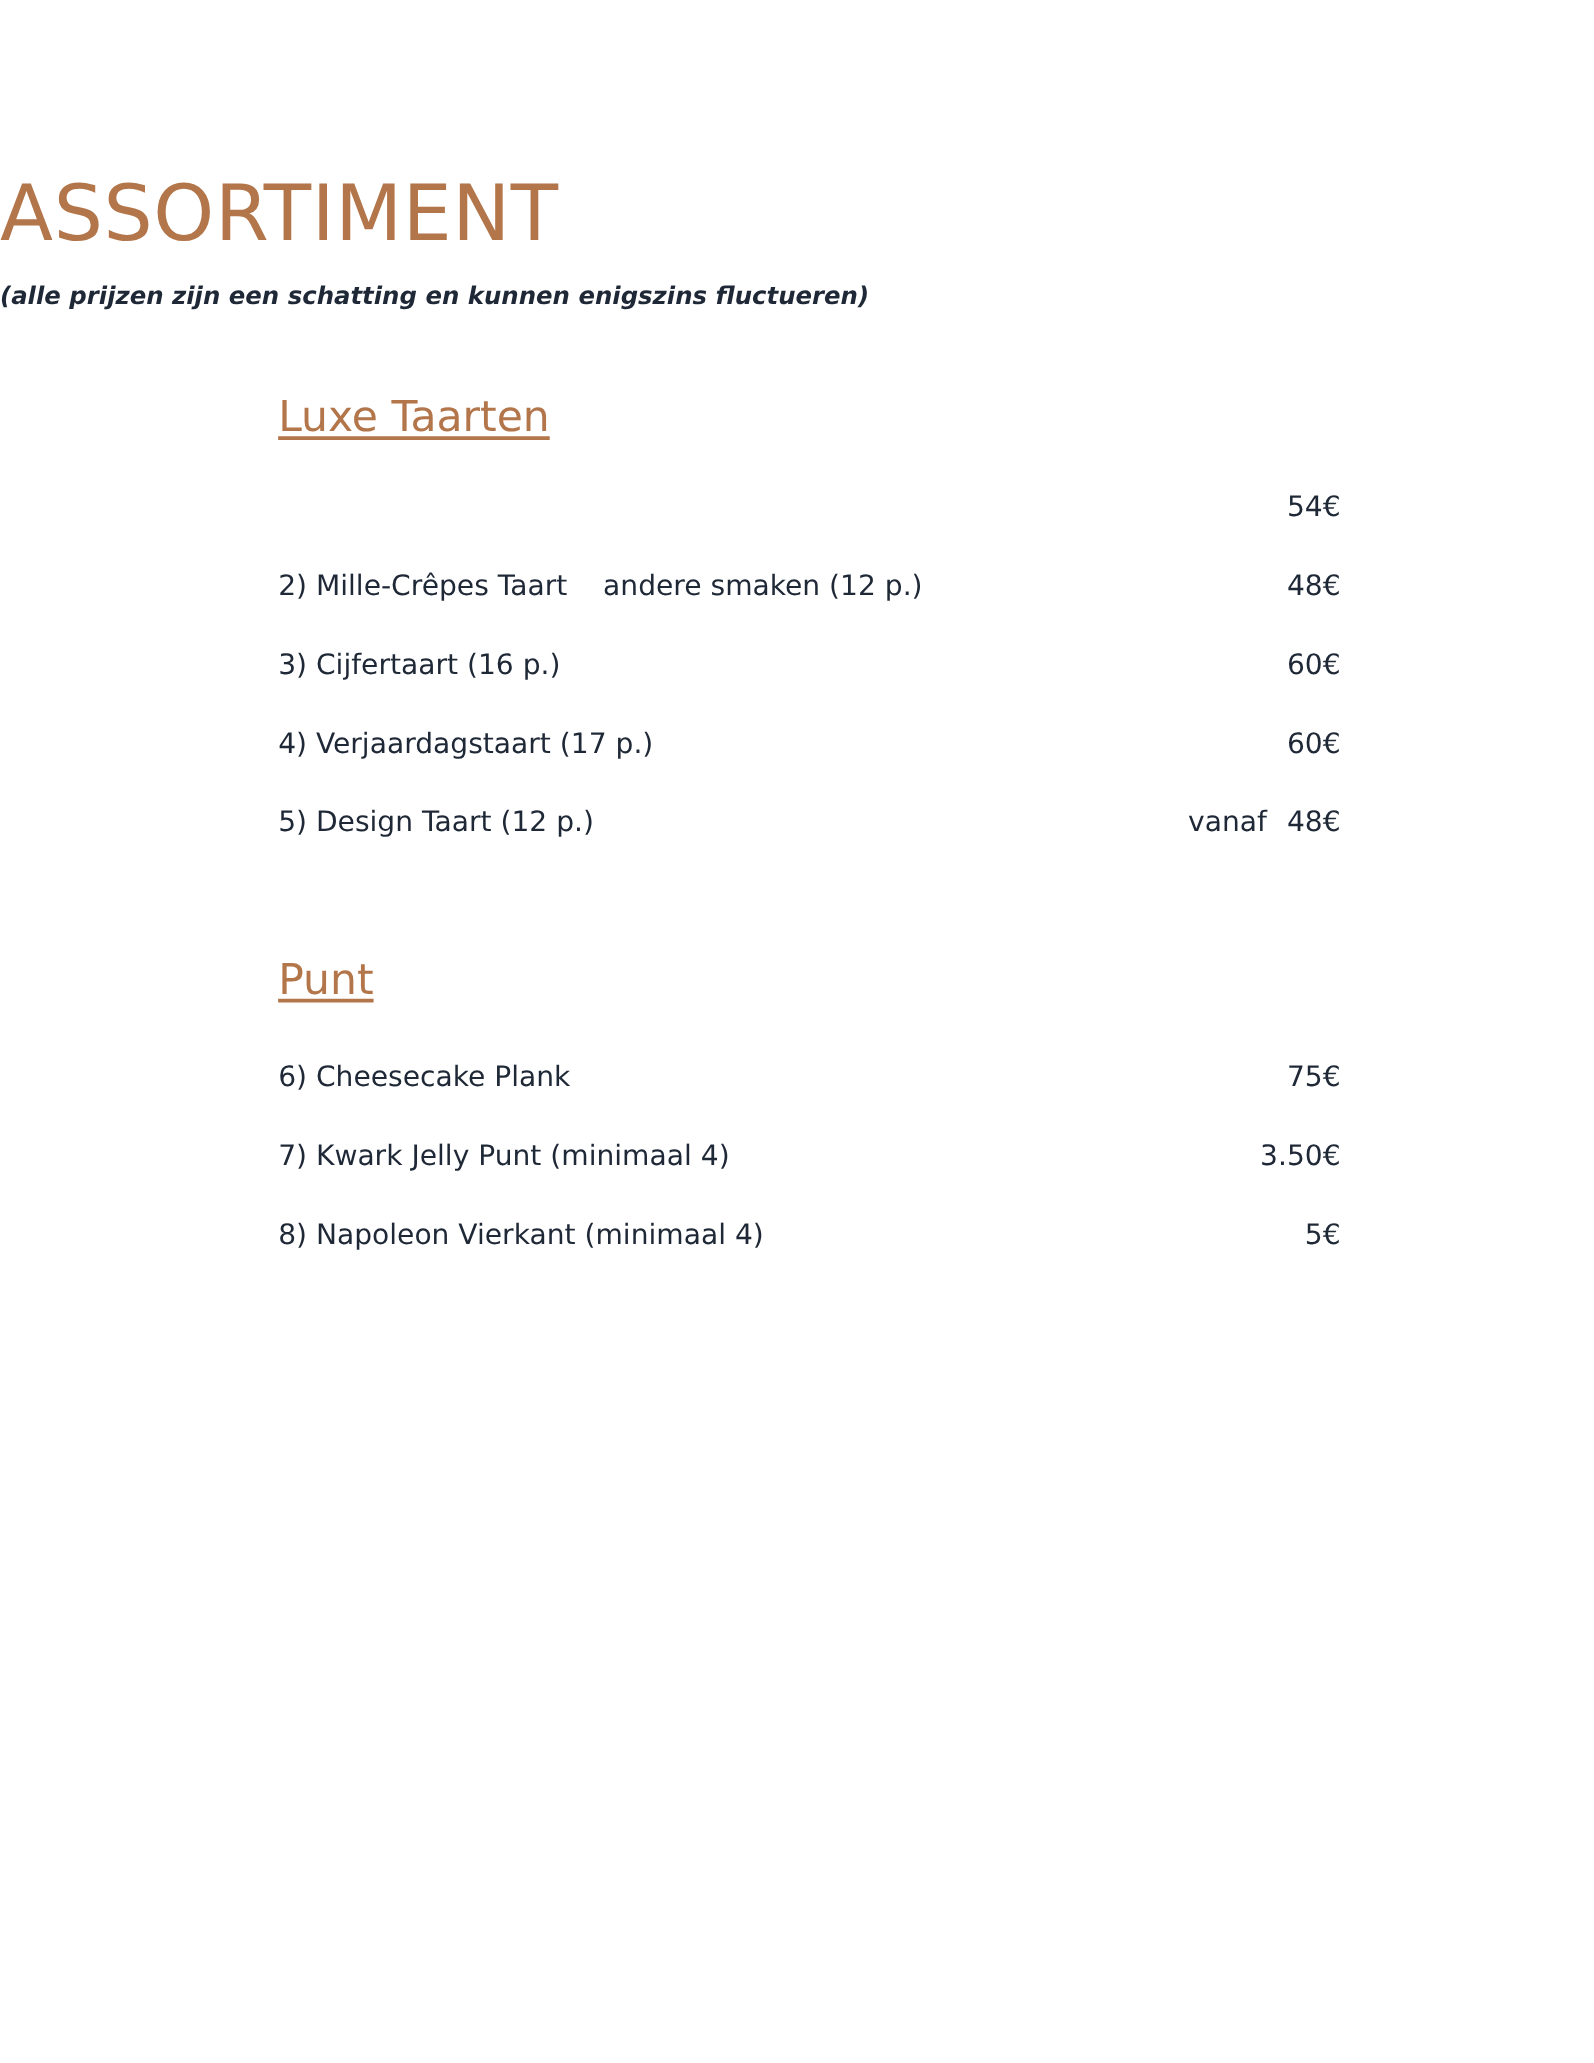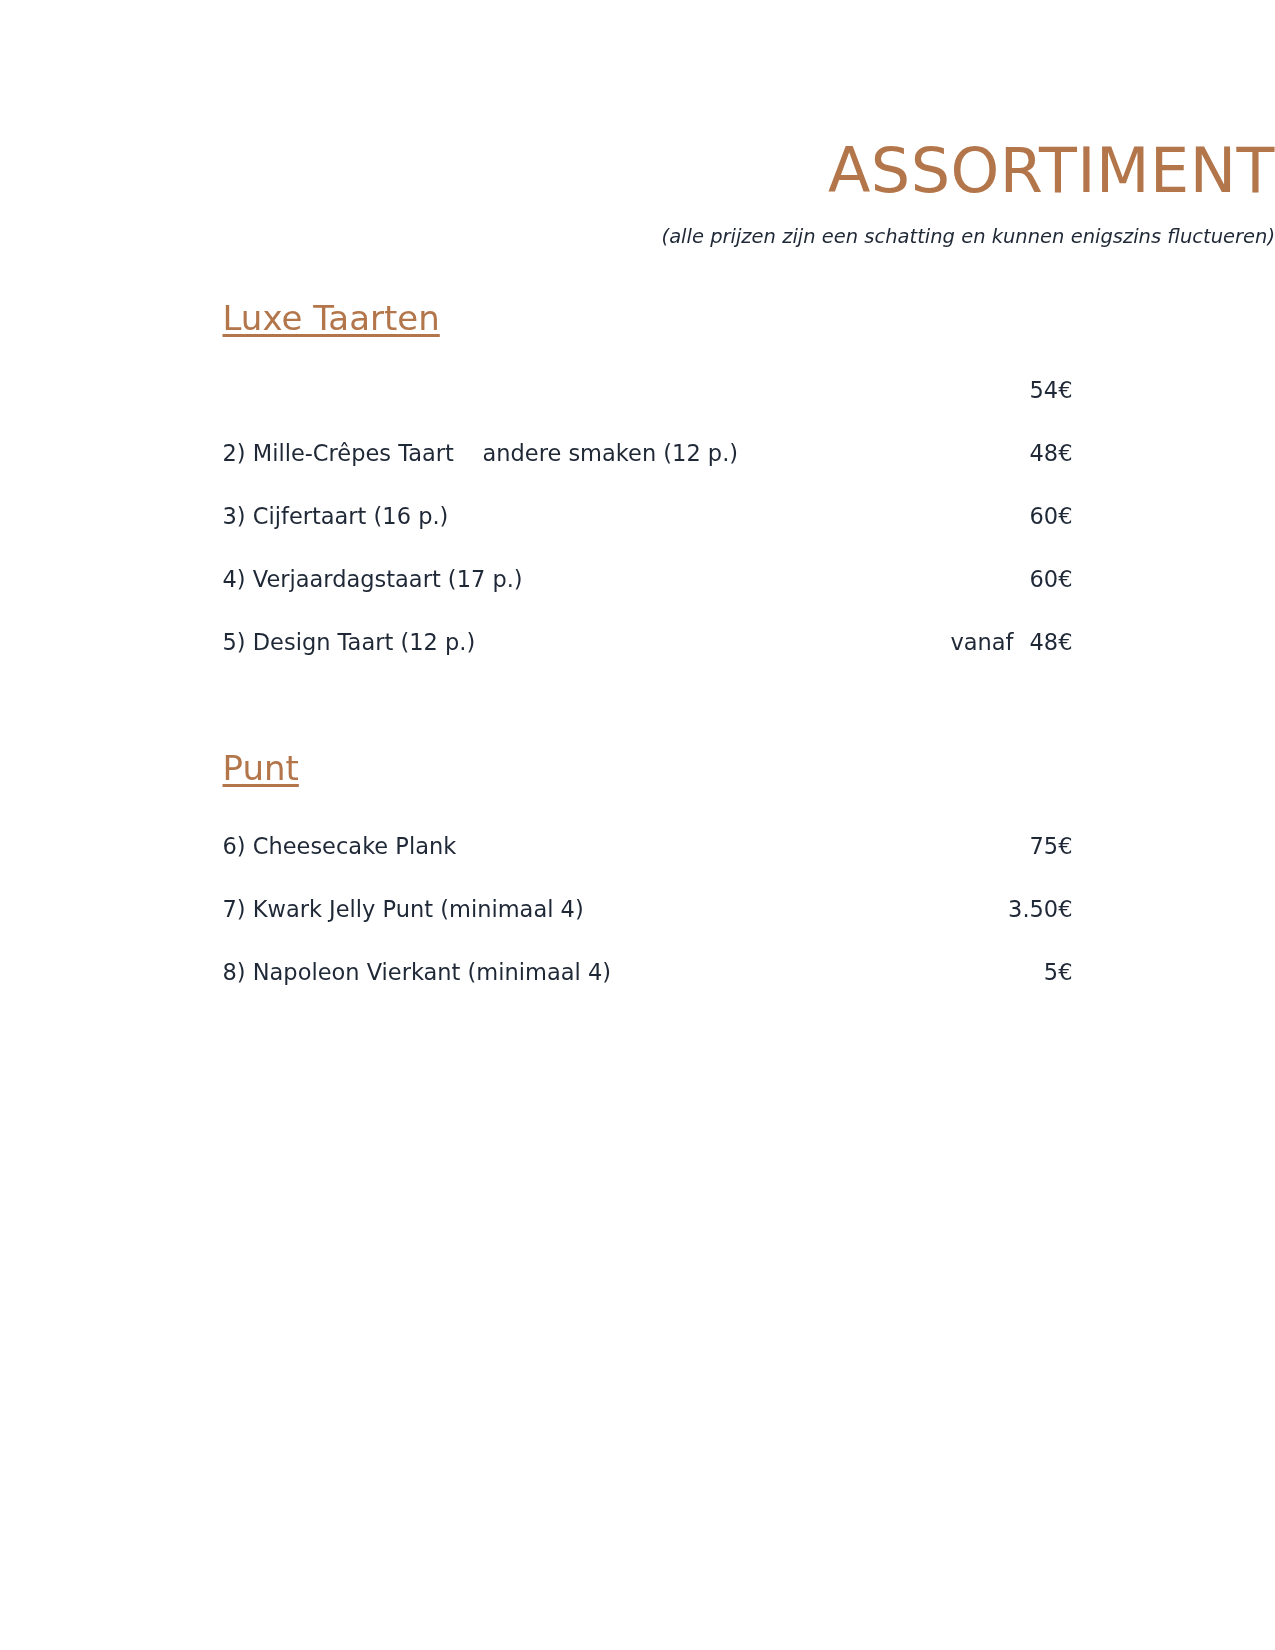"ASSORTIMENT" .title { text-align: right -> left }
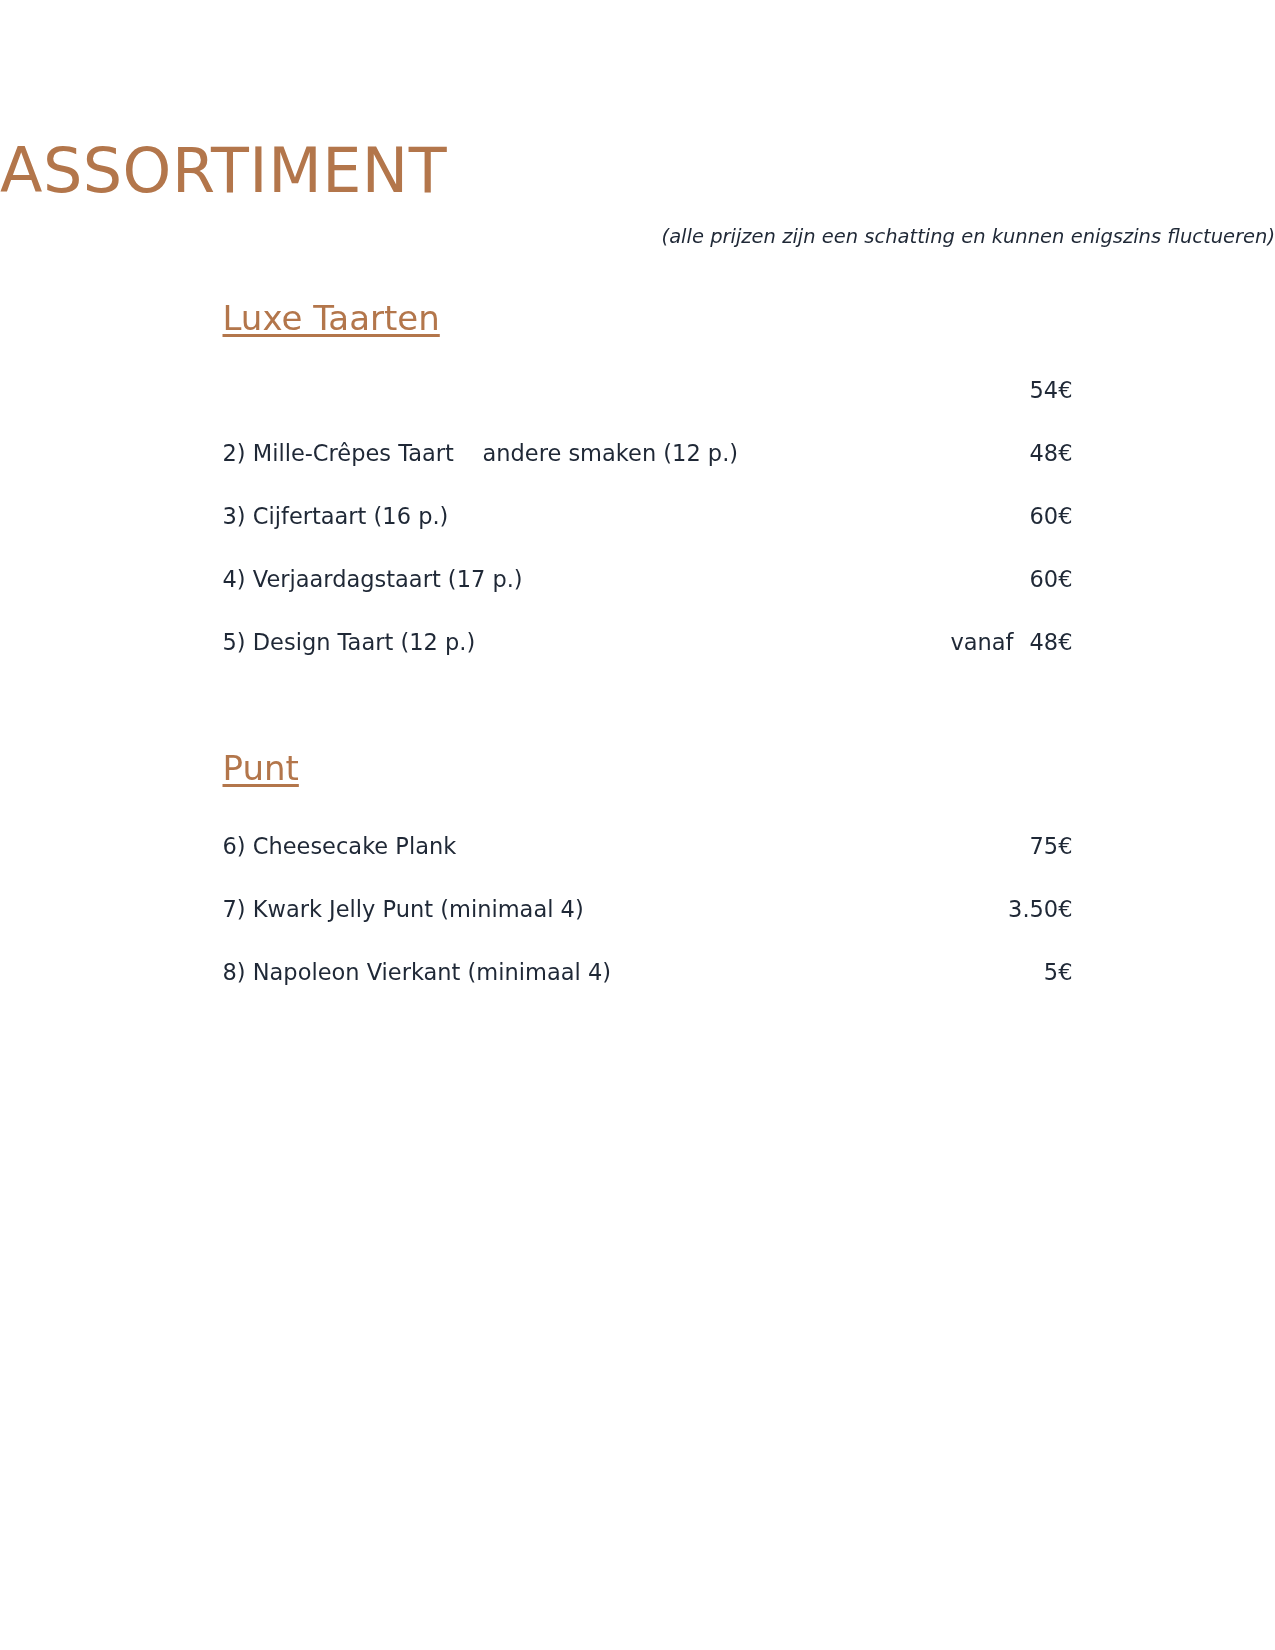"(alle prijzen zijn een schatting" .subtitle { font-weight: 400 -> 700; text-align: right -> left }
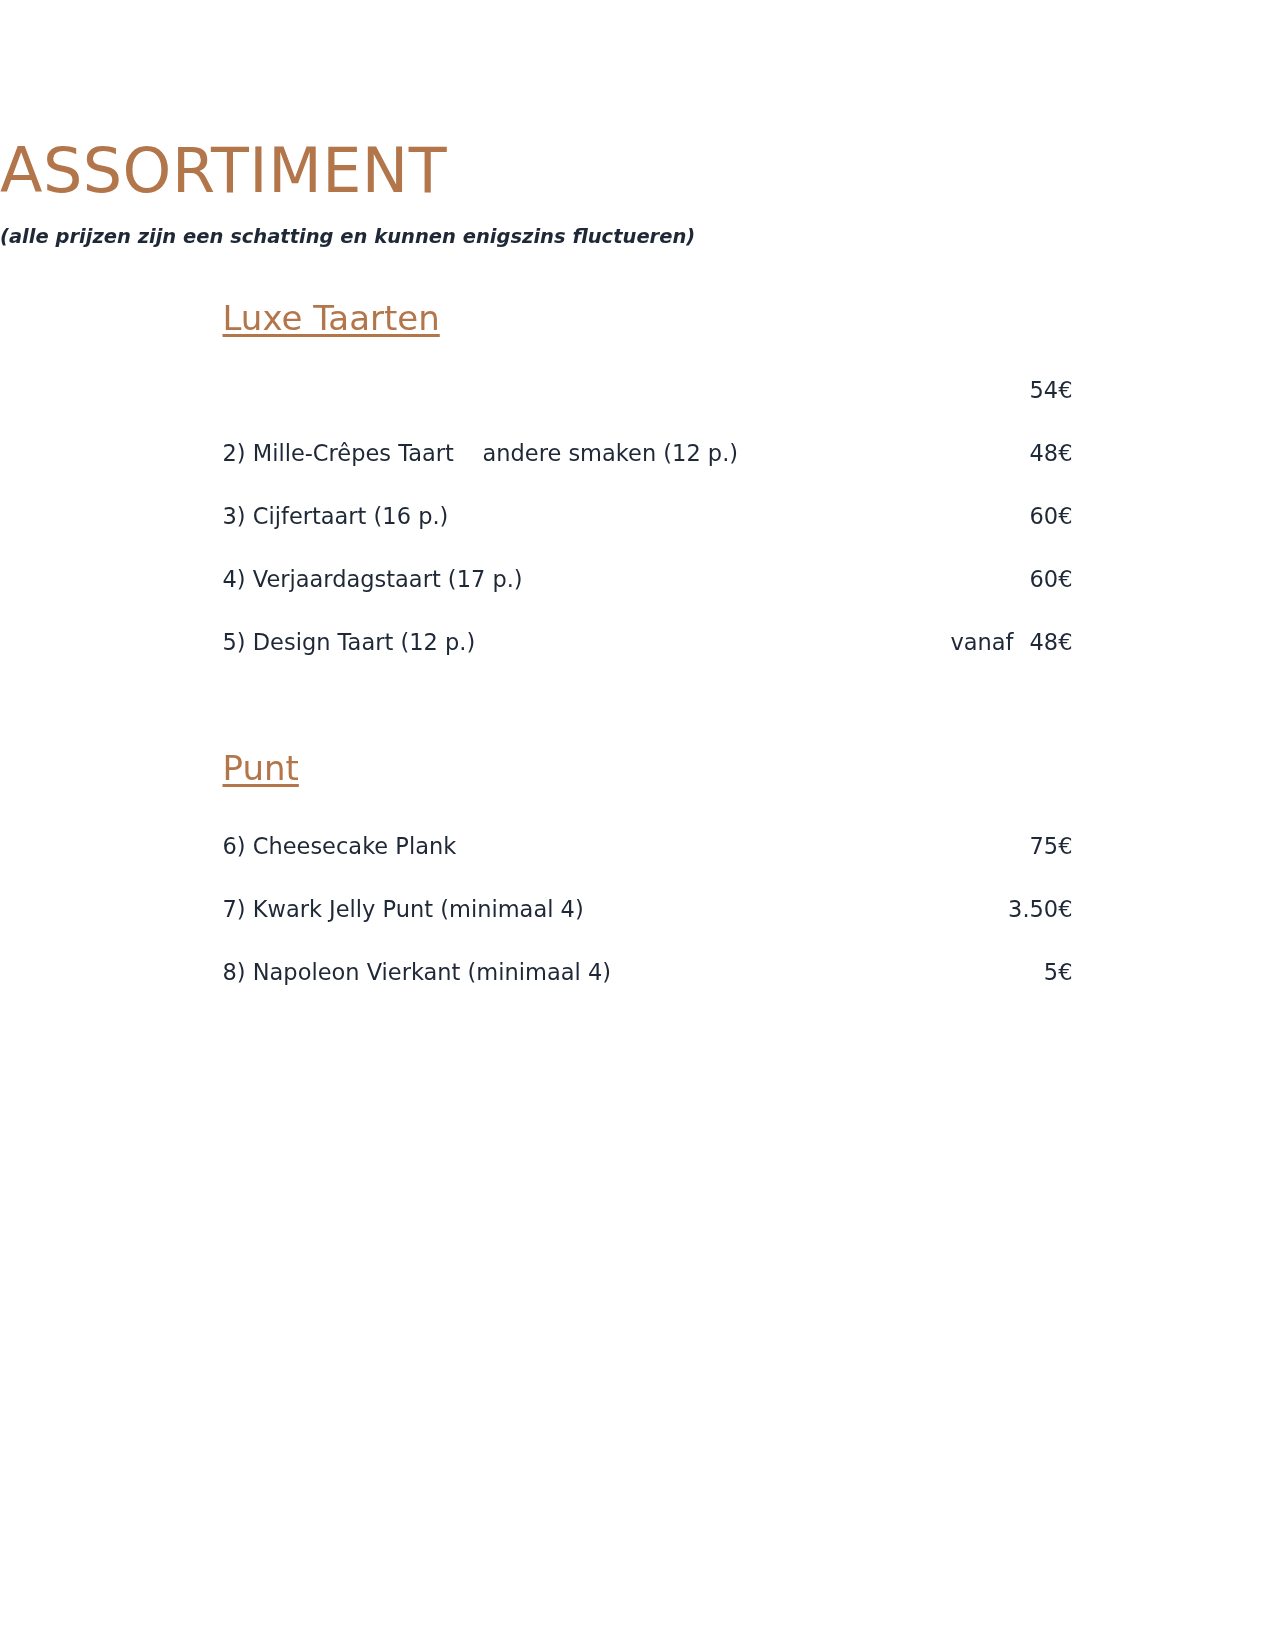"Luxe Taarten" .content { margin: 0 auto -> 16px auto }
